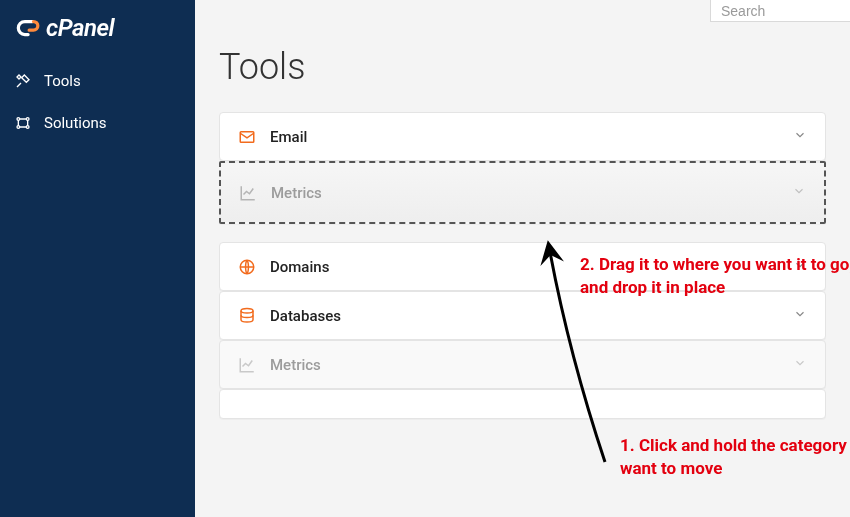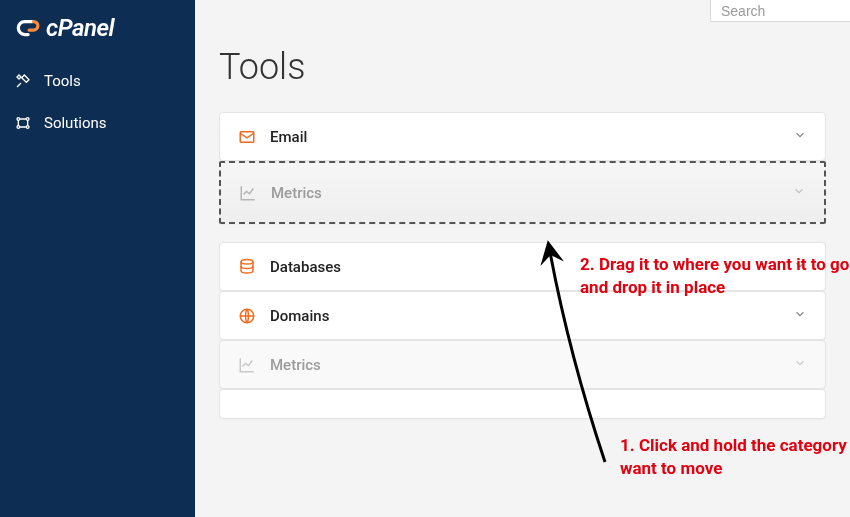"Databases" div.card { order: before "Domains" -> after "Domains" }
